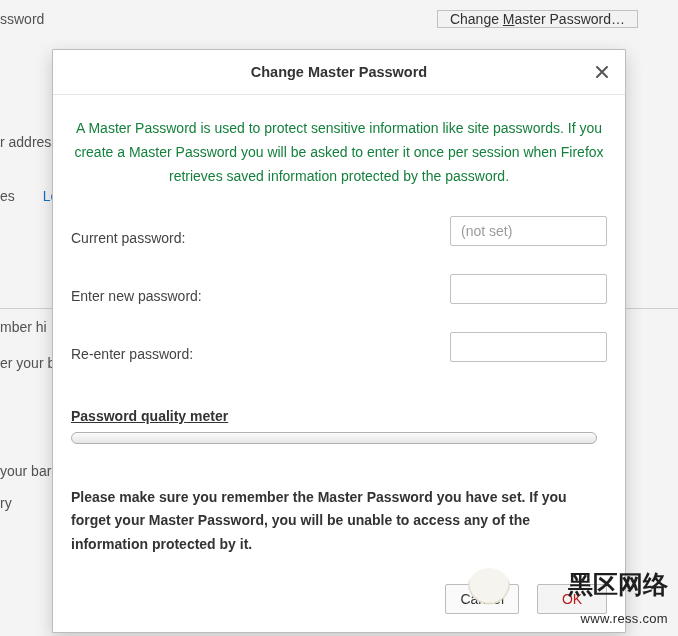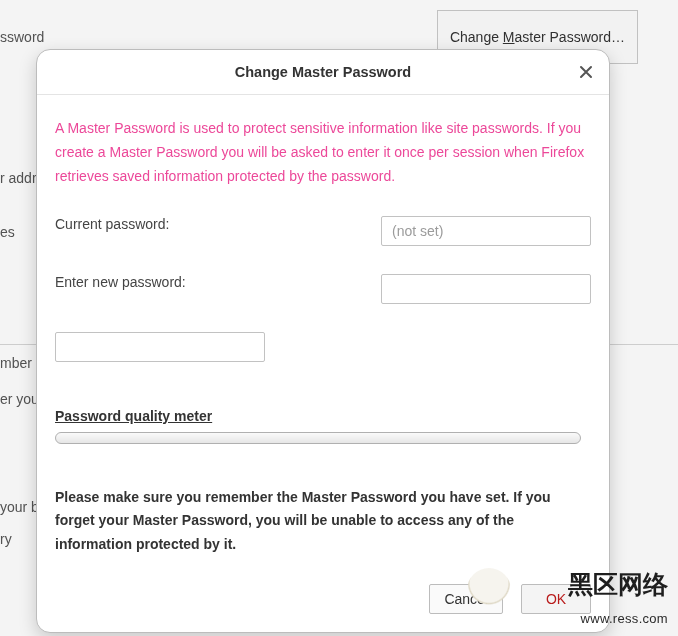"Change Master Password…" .bg-button { padding: 18px 12px -> 0 12px }
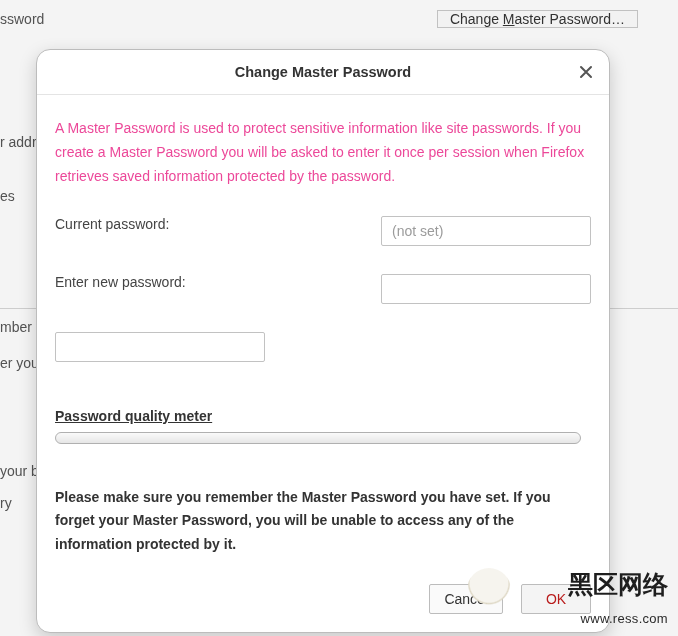"Change Master Password" .dialog { border-radius: 14px -> 1px; left: 36px -> 52px }
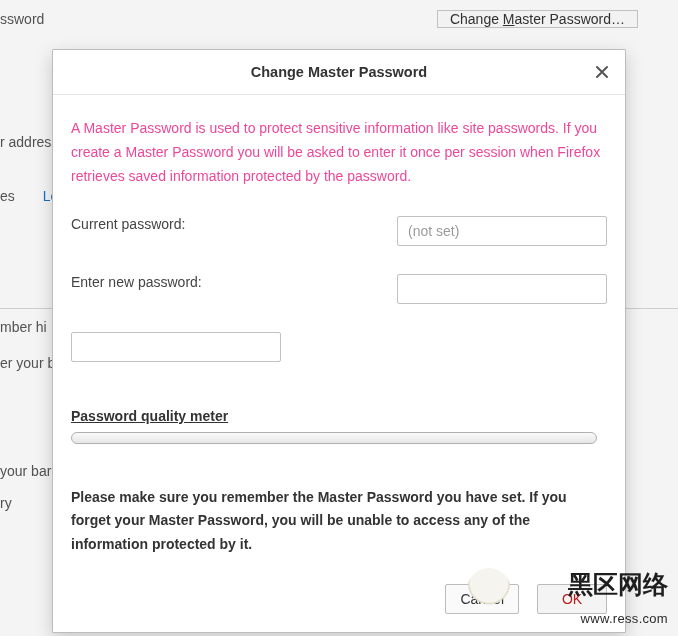"A Master Password is used" .intro { color: #ec4899 -> #15803d; text-align: none -> center }
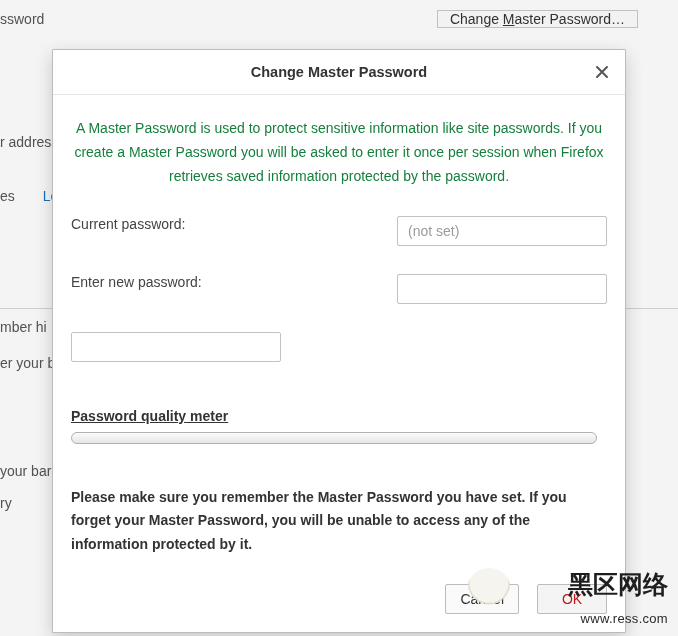"Current password:" .form-row { align-items: flex-start -> flex-end }
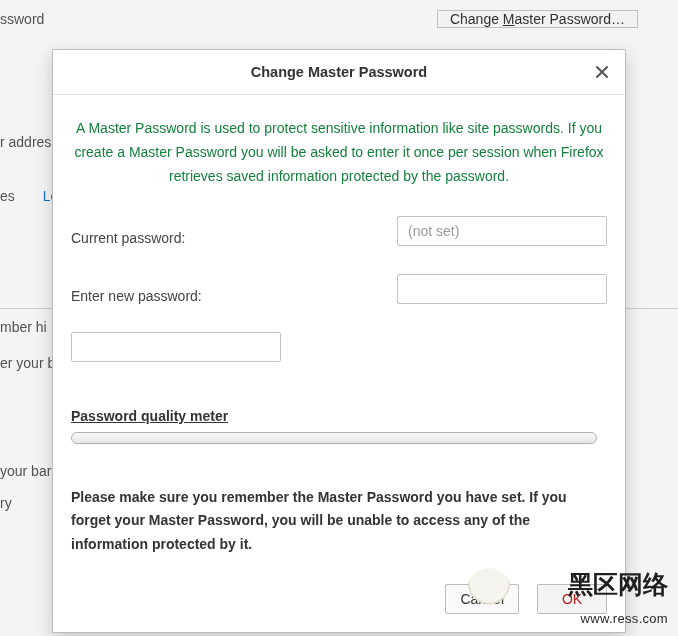"(not set)" .form-row input { width: 210px -> 157px }
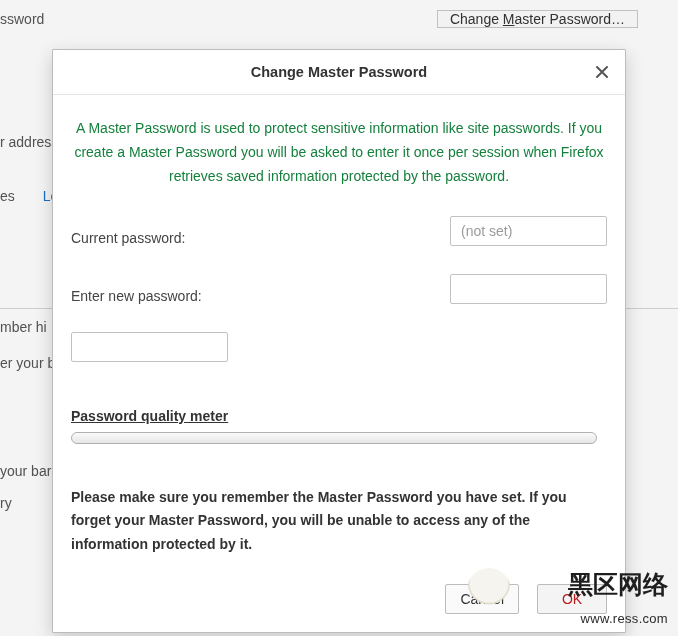"Re-enter password:" label { html: none -> <label>Re-enter password:</label> }
